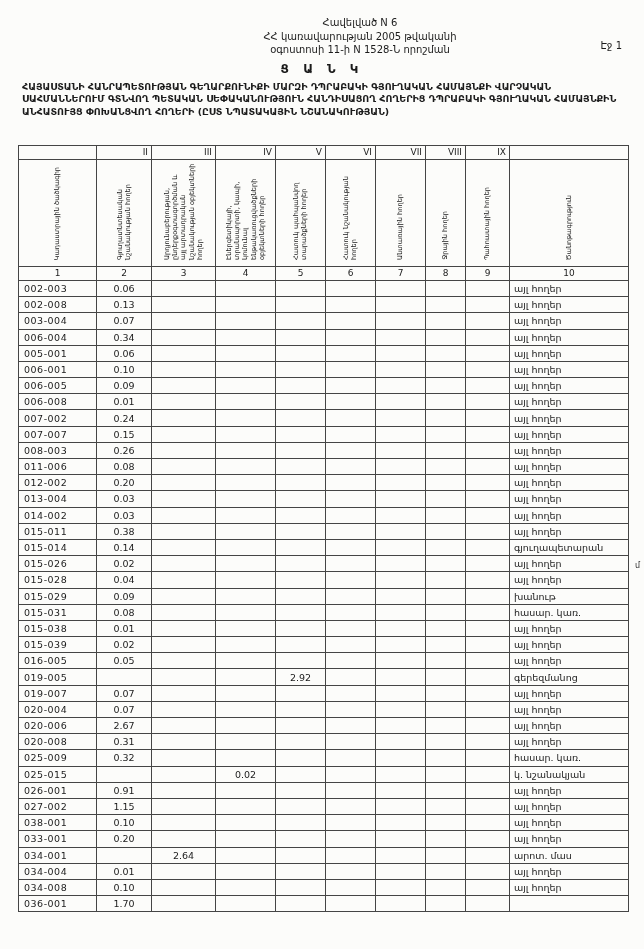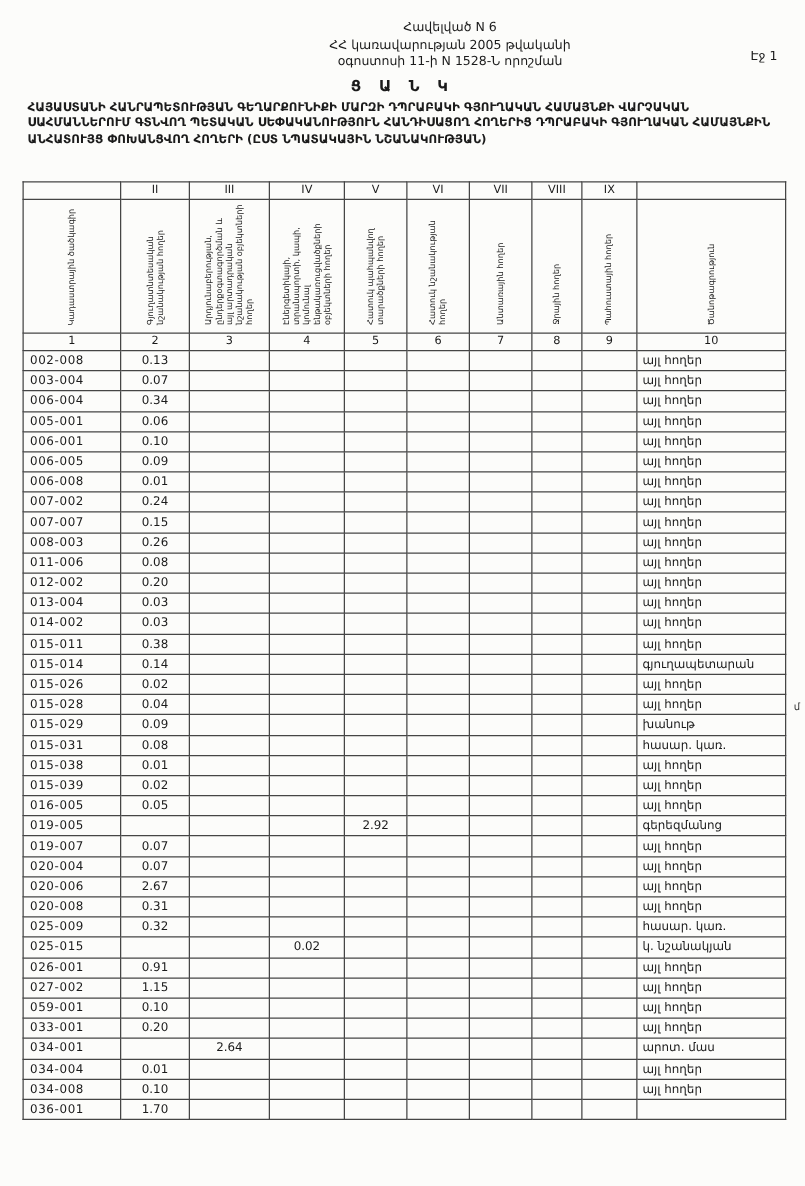"II" thead .roman th { text-align: center -> right }
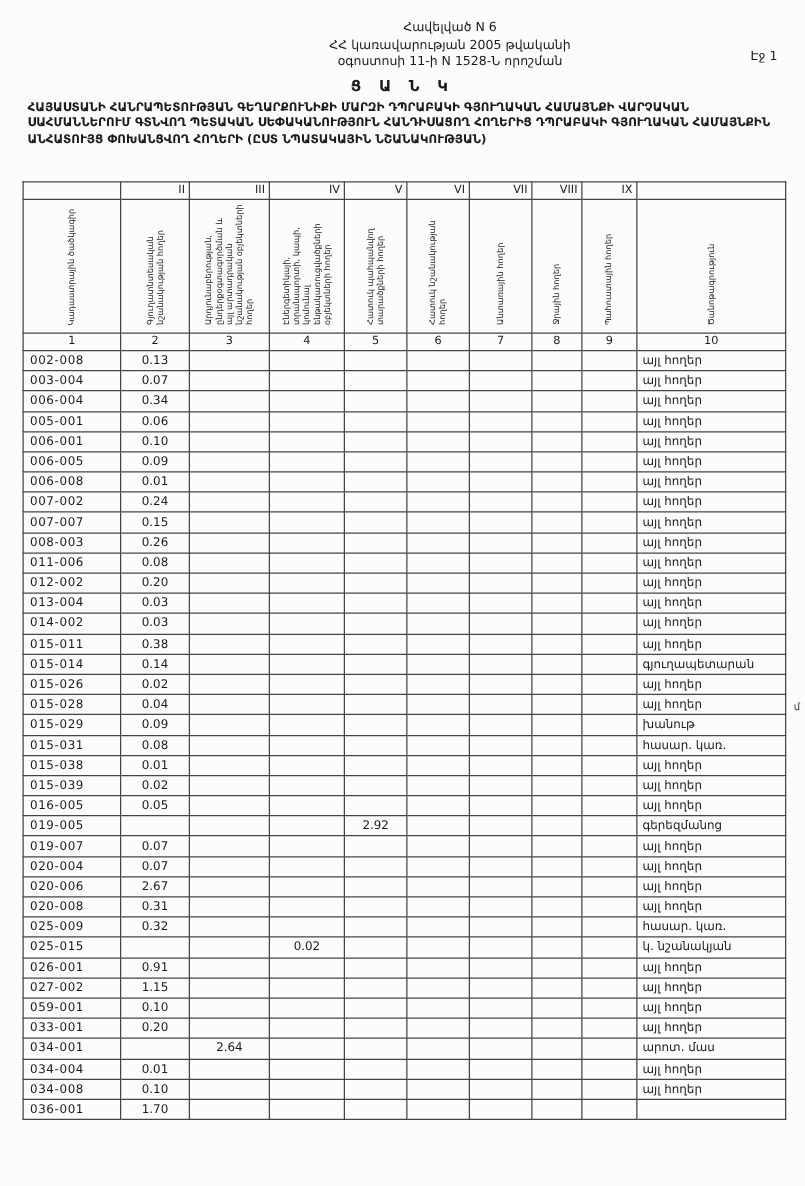"002-003" tr { html: none -> <tr> <td>002-003</td> <td>0.06</td> <td></td> <td></td> <td></td> <td></td> <td></td> <td></td> <td></td> <td>այլ հողեր</td> </tr> }
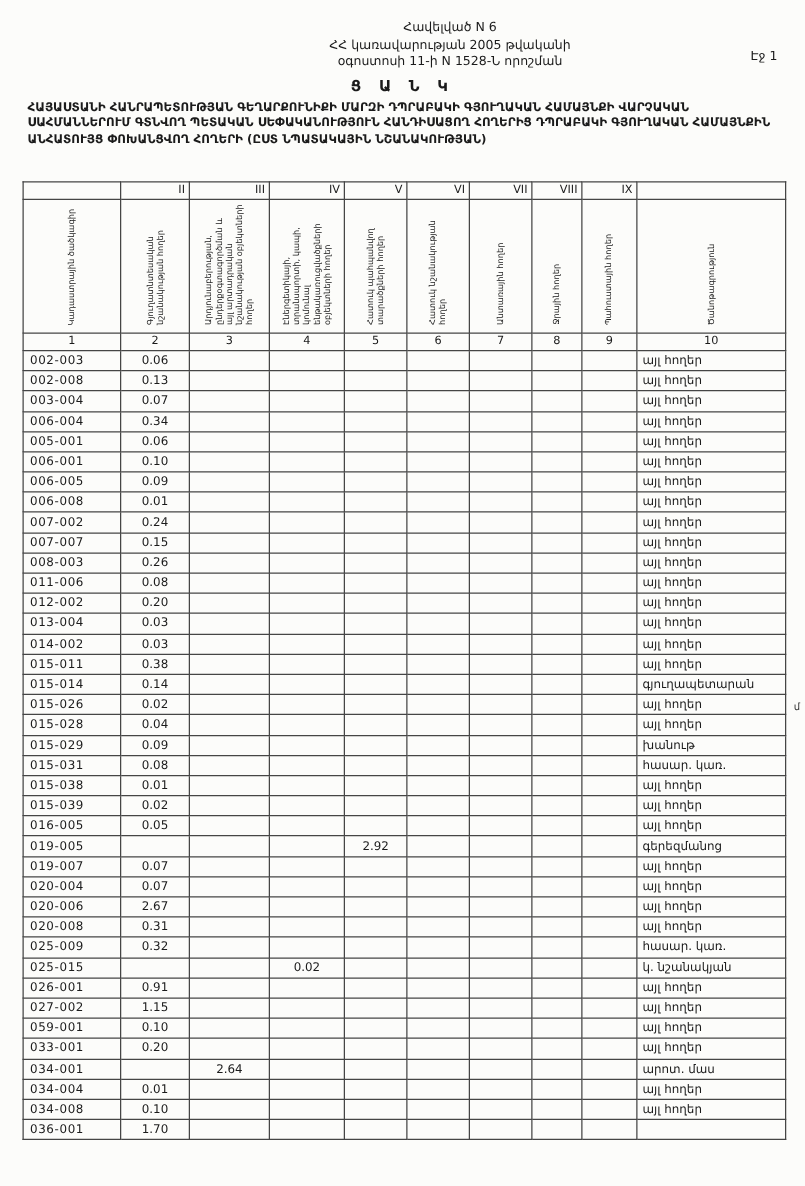"059-001" td.code { text: 059-001 -> 038-001 }
